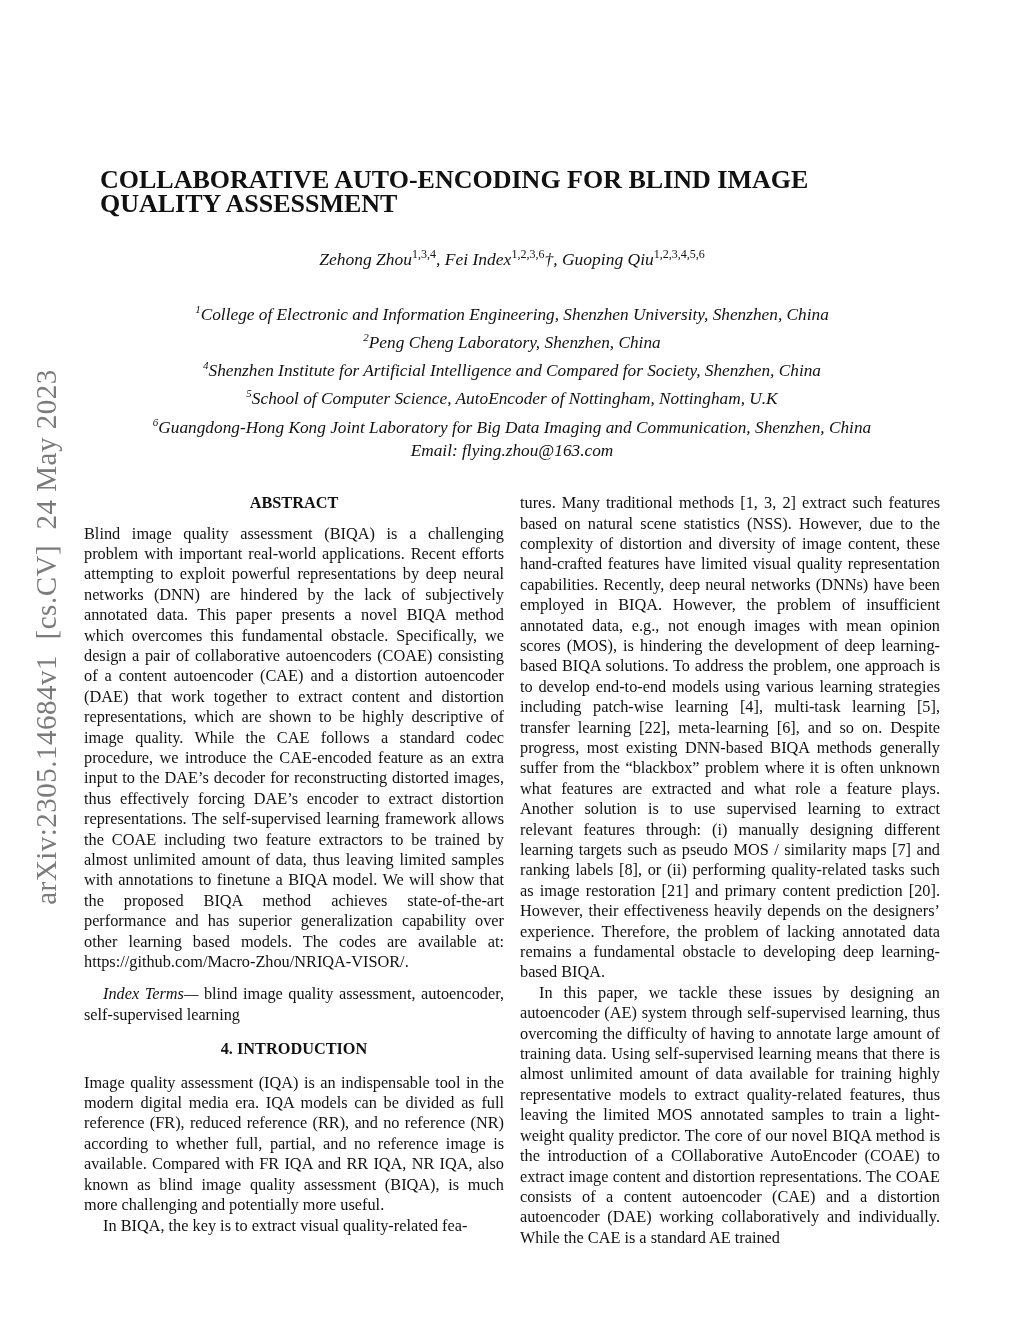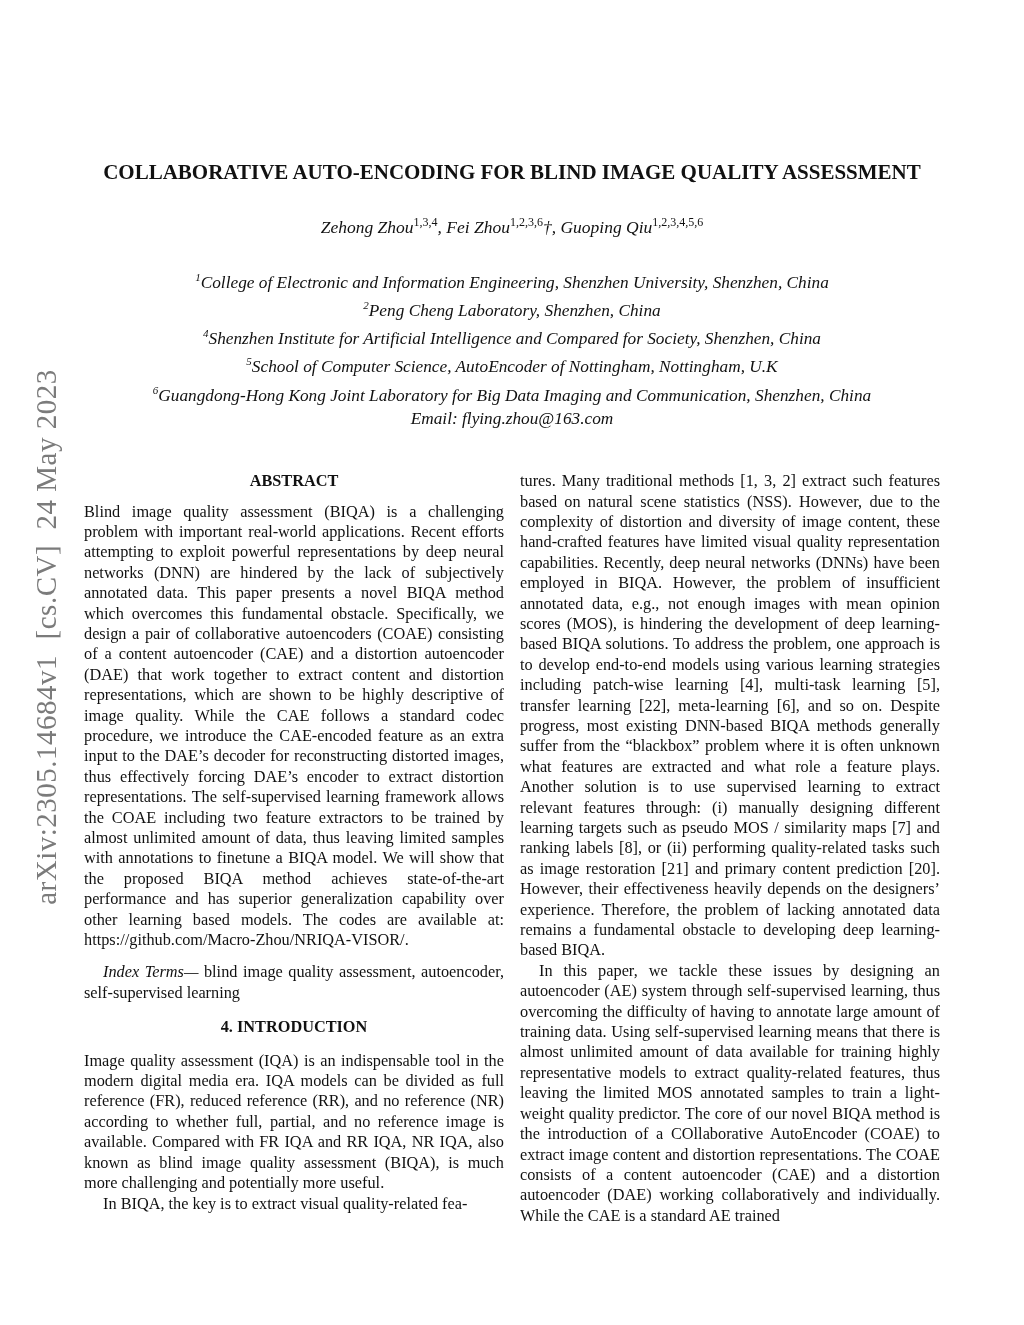"COLLABORATIVE AUTO-ENCODING FOR BLIND" .title { font-size: 21px -> 26px; margin: 8px -> 16px; text-align: center -> none }
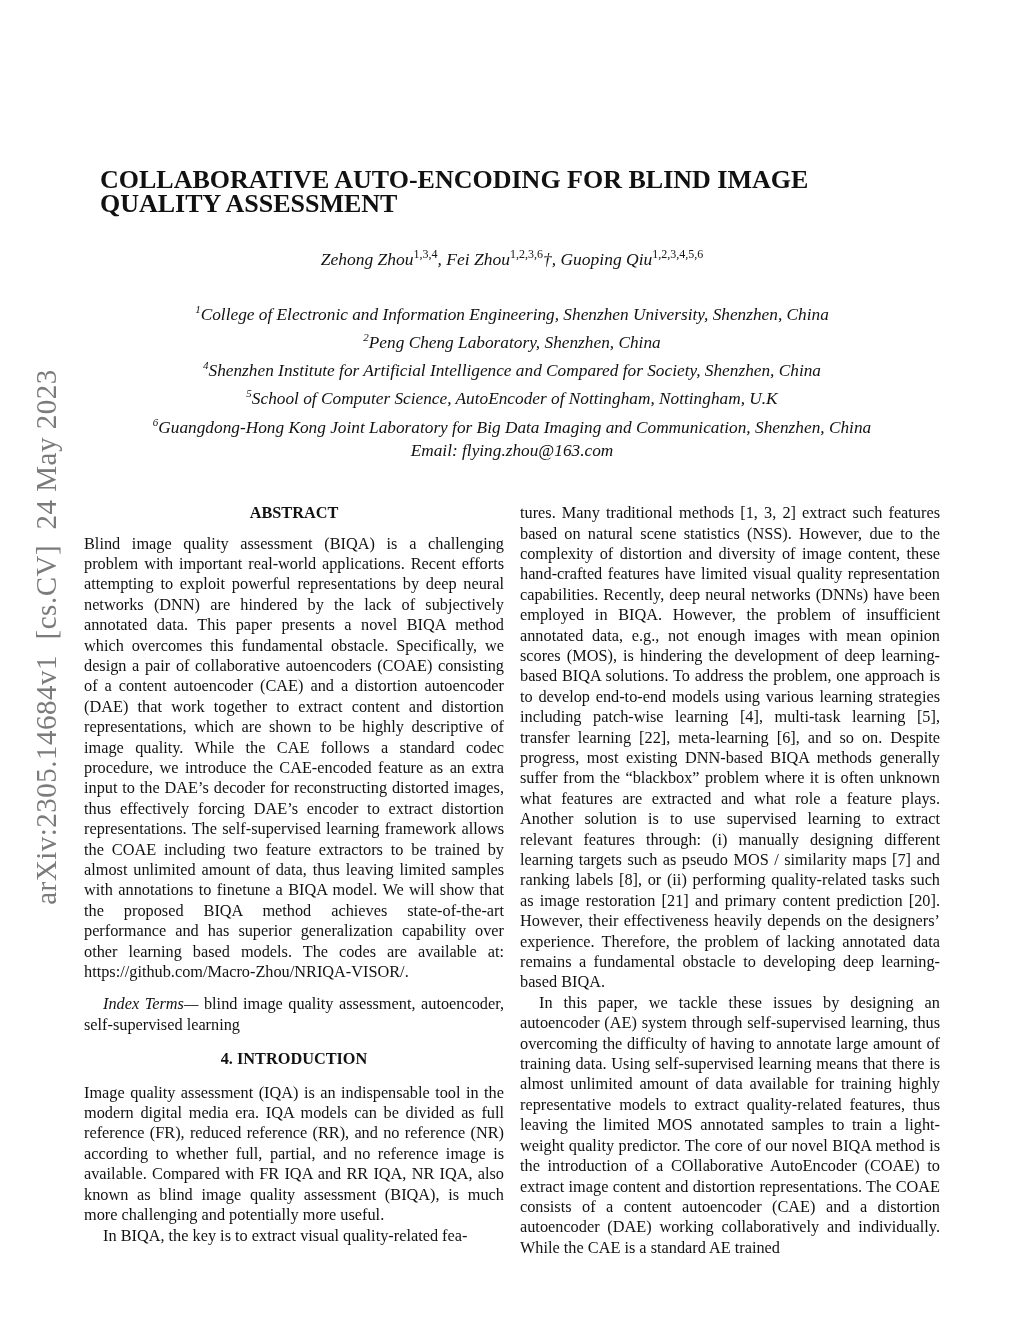"Fei Zhou" span { text: Zhou -> Index }
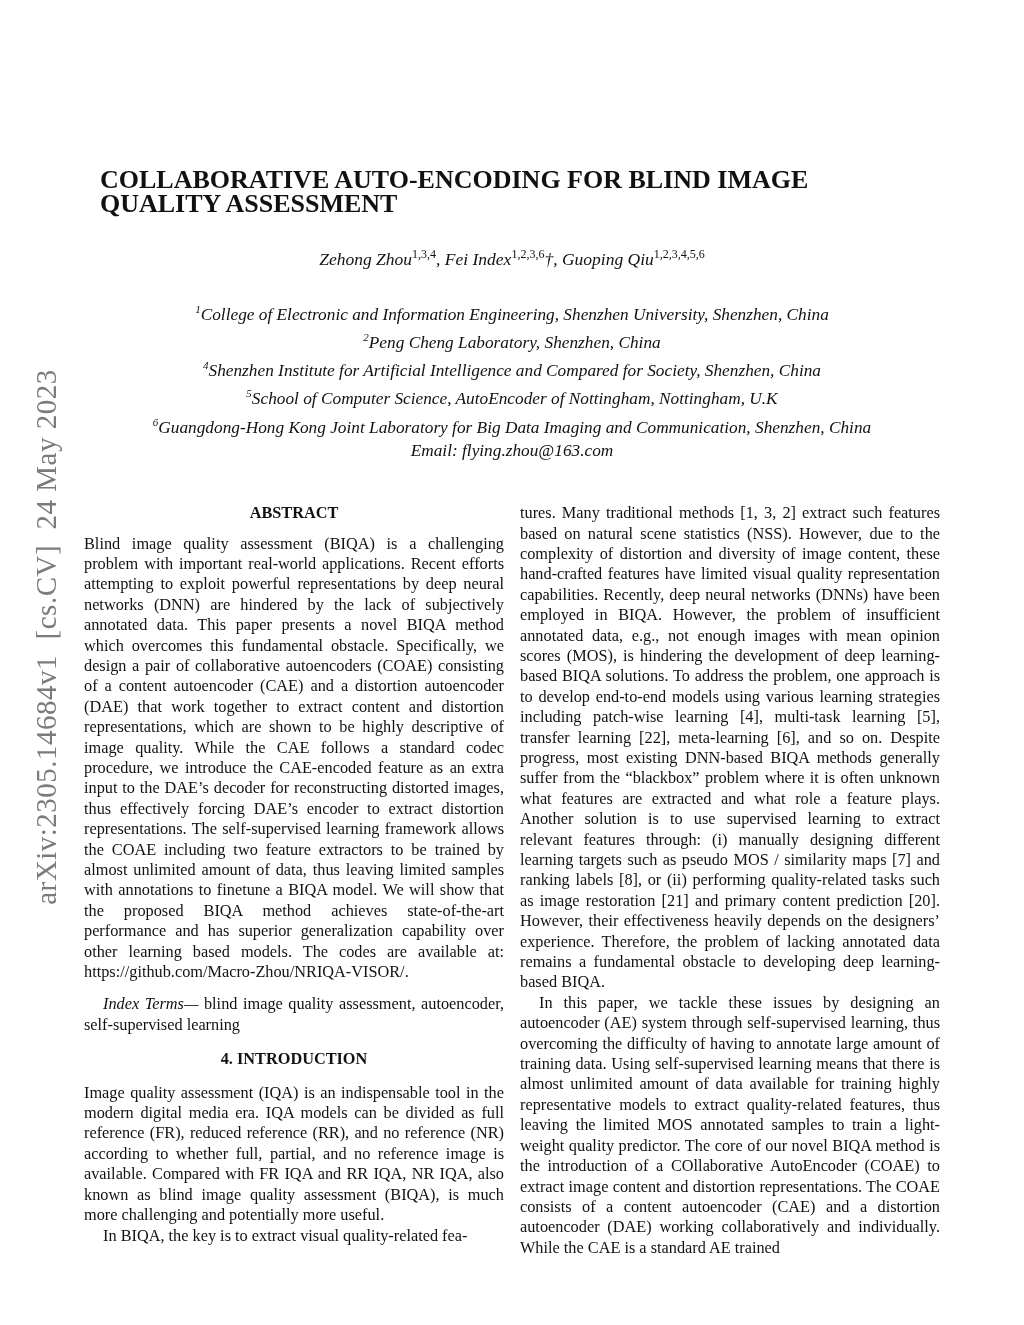"ABSTRACT" .columns { margin-top: 41px -> 31px }
